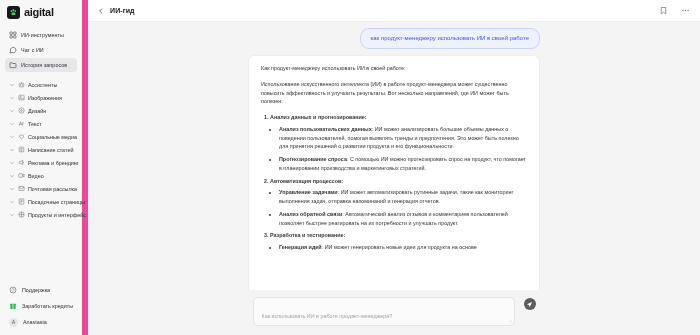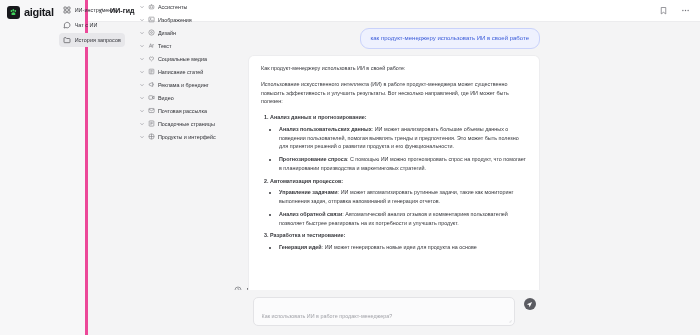"aigital" .sidebar { border-right: 3px solid #ec4899 -> 6px solid #ec4899; flex-direction: row -> column }
